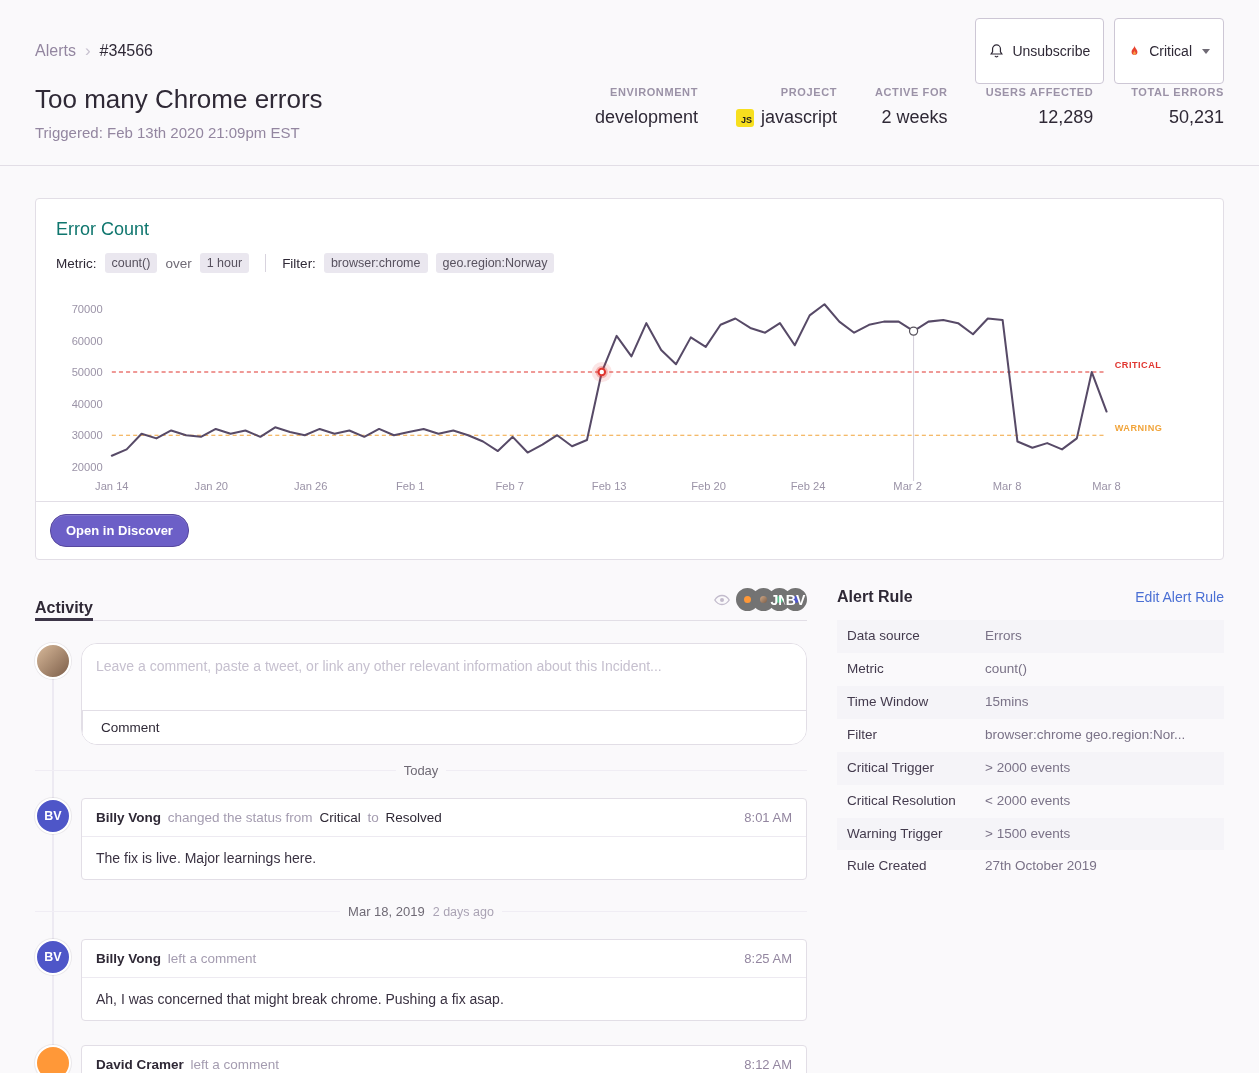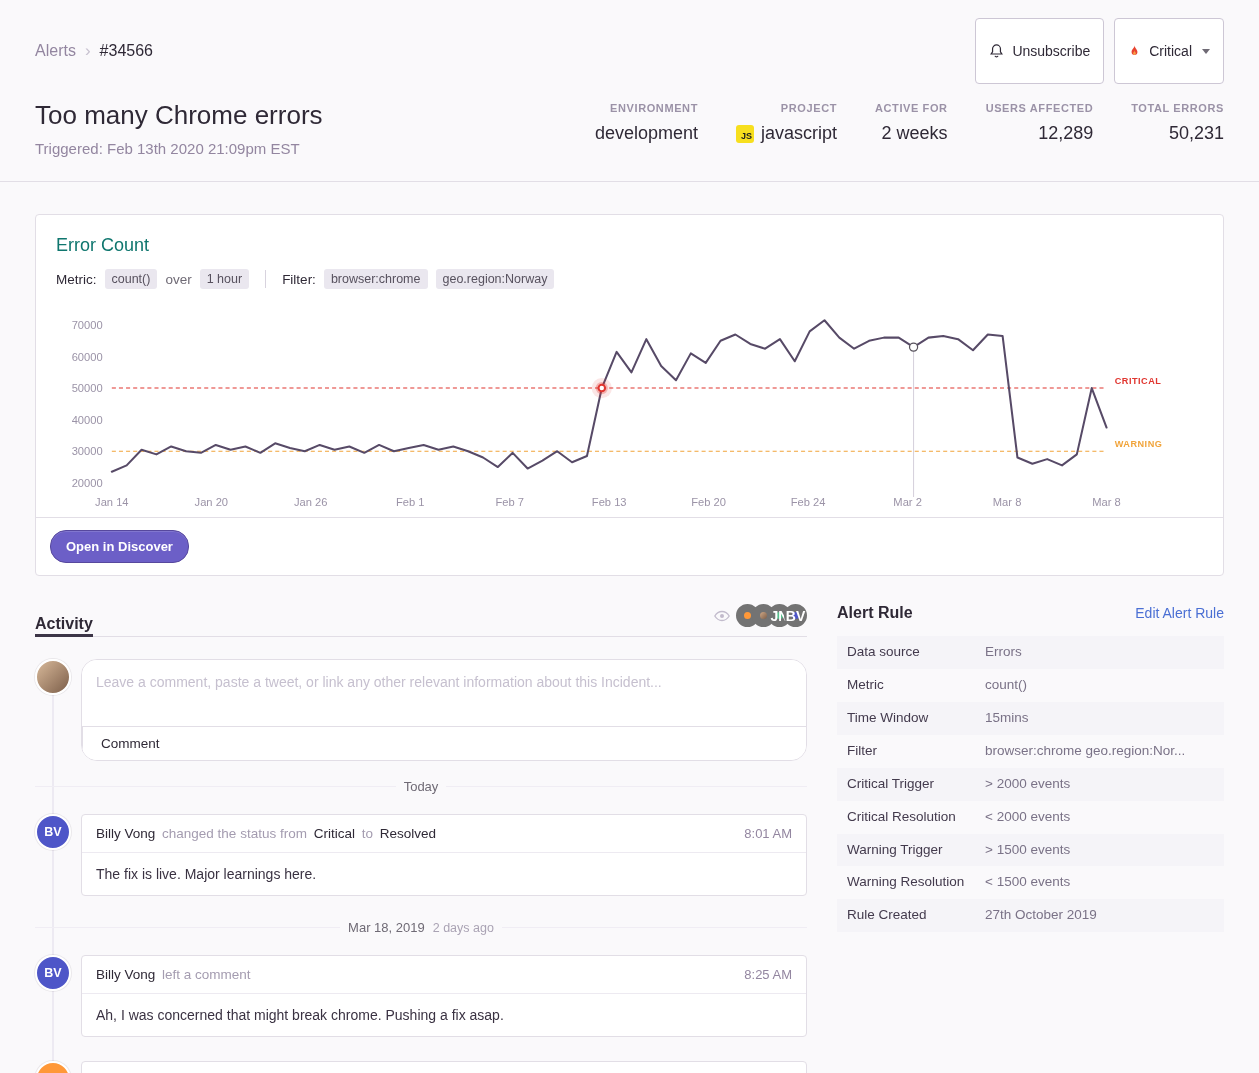"Too many Chrome errors" .header-main { margin-top: 16px -> 0 }
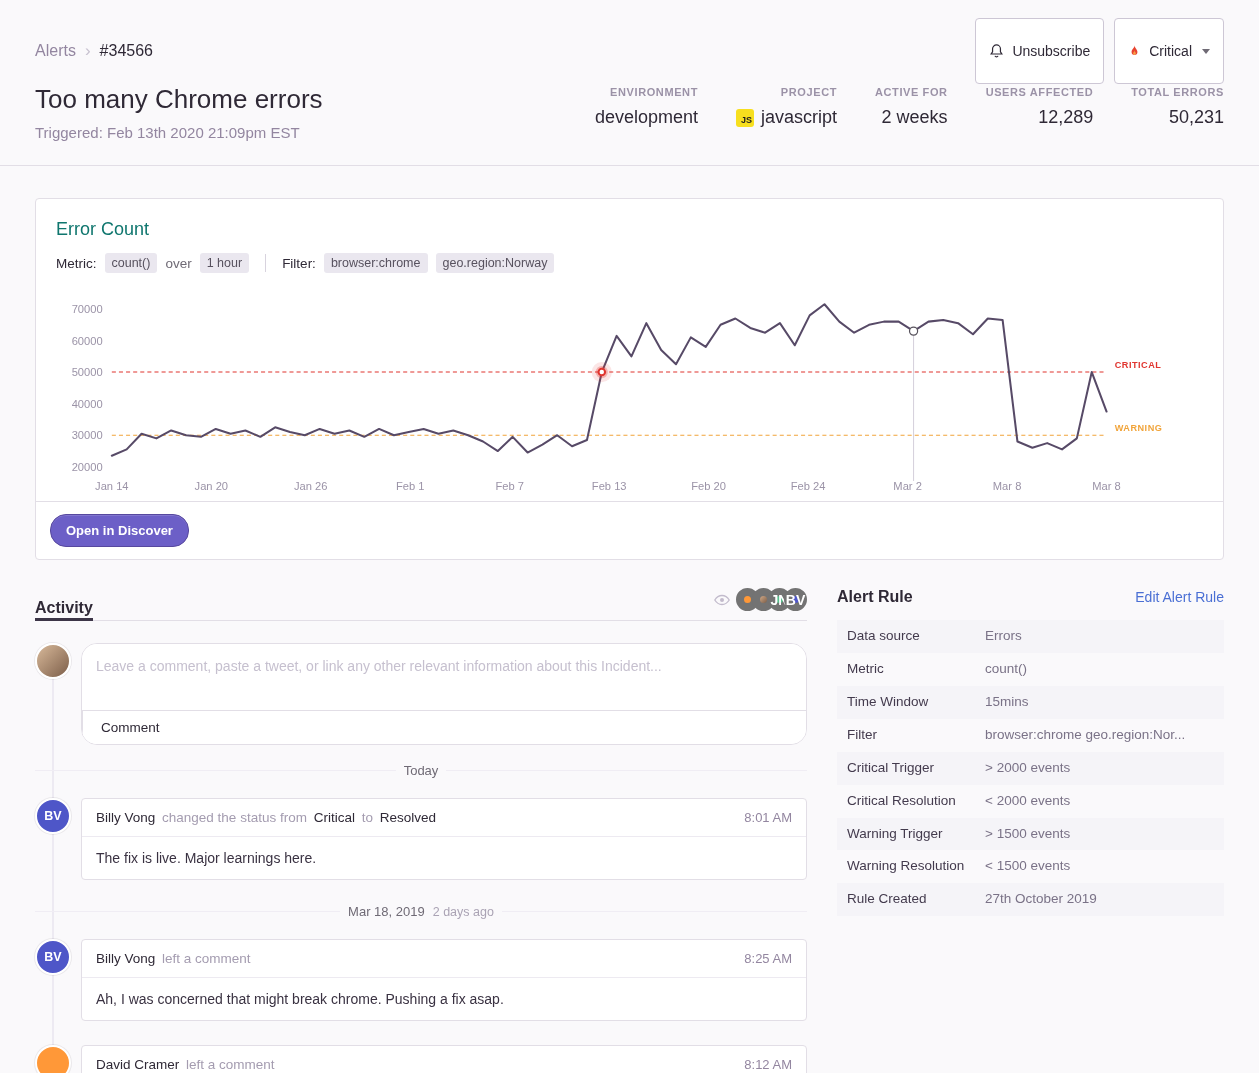"Billy Vong" .t-author { font-weight: normal -> bold }
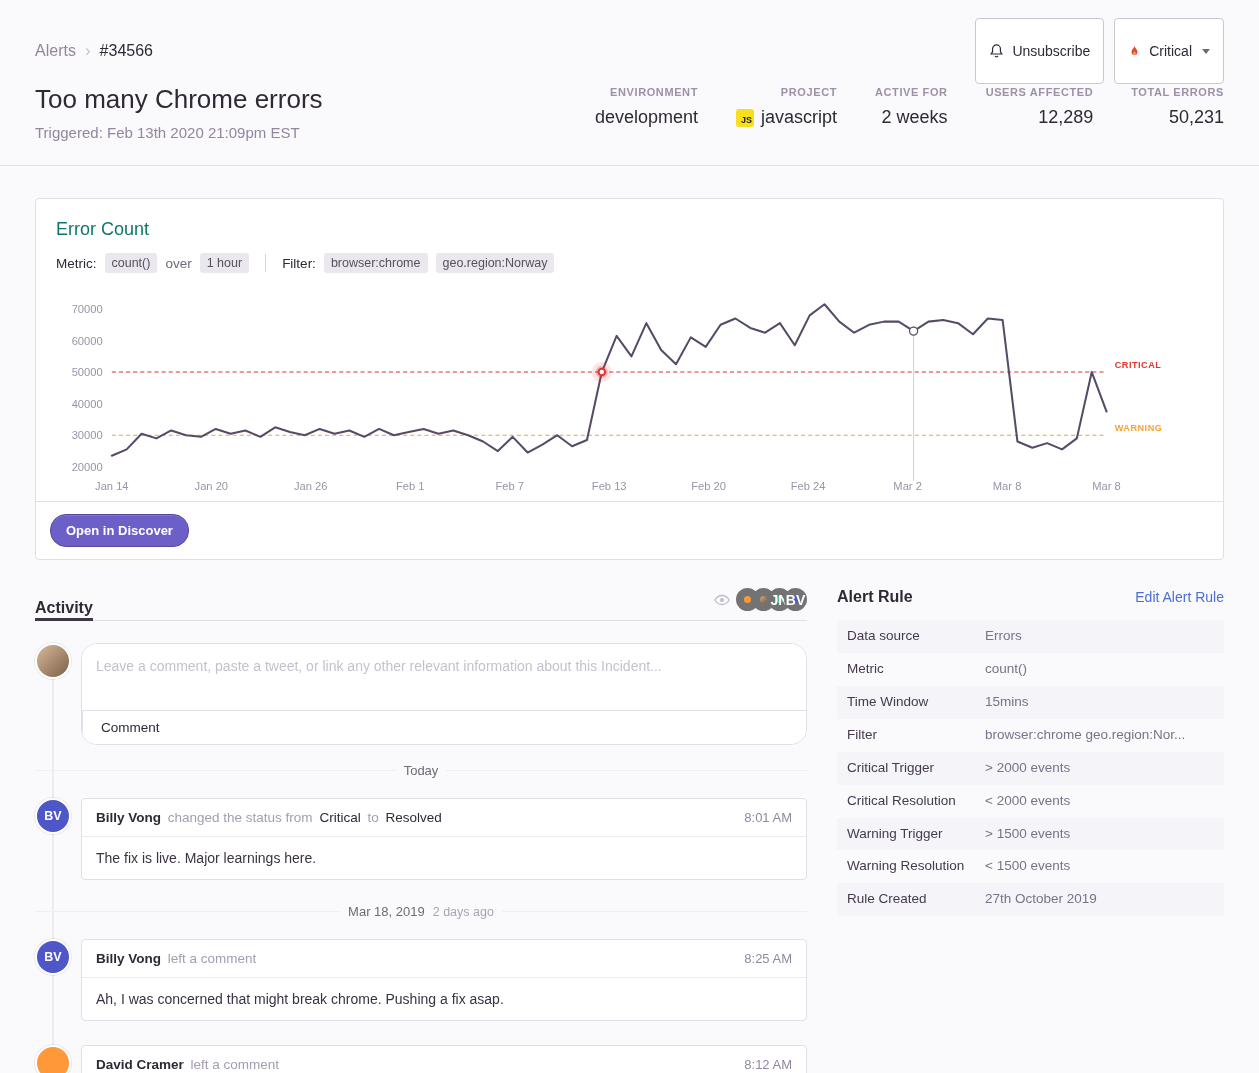"Warning Resolution" div.rrow { html: <div> <span>Warning Resolution</span> <span>&lt; 1500 events</span> </div> -> none }
